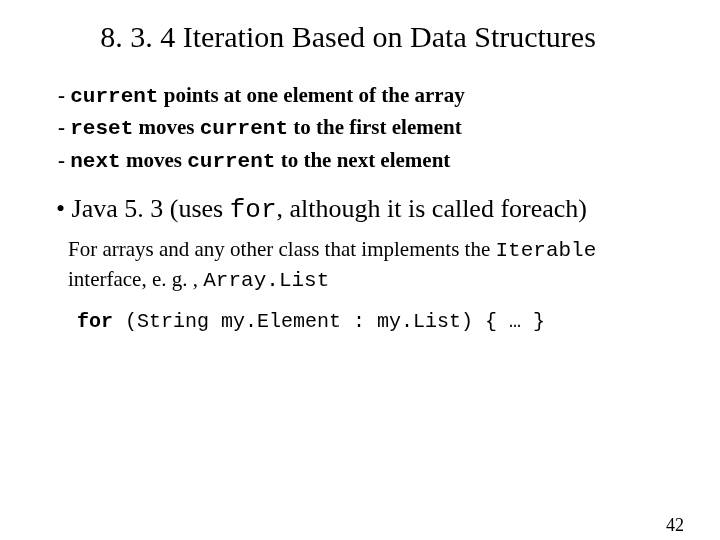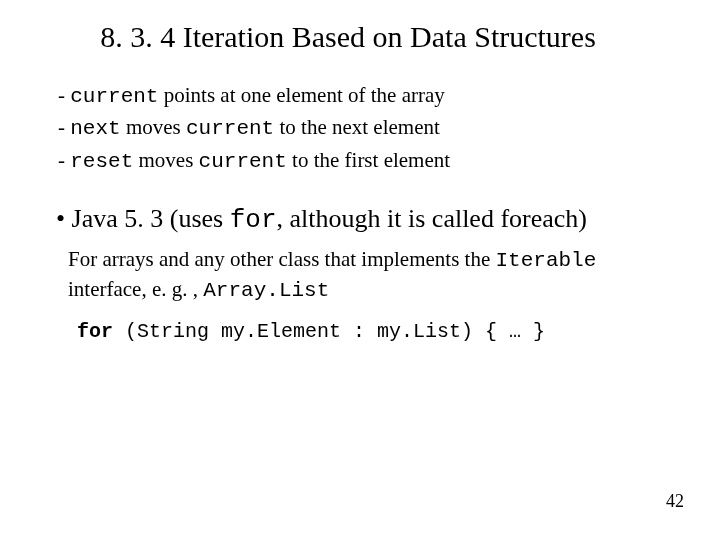"- current points at one" .sub-items { font-weight: none -> bold; margin: 0 0 26px 18px -> 0 0 16px 18px }
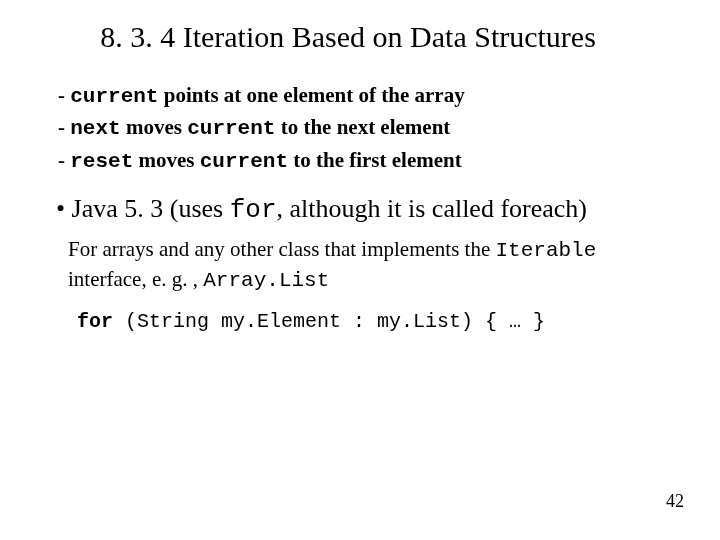"- next moves current to" p.sub-line { order: before "- reset moves current to" -> after "- reset moves current to" }
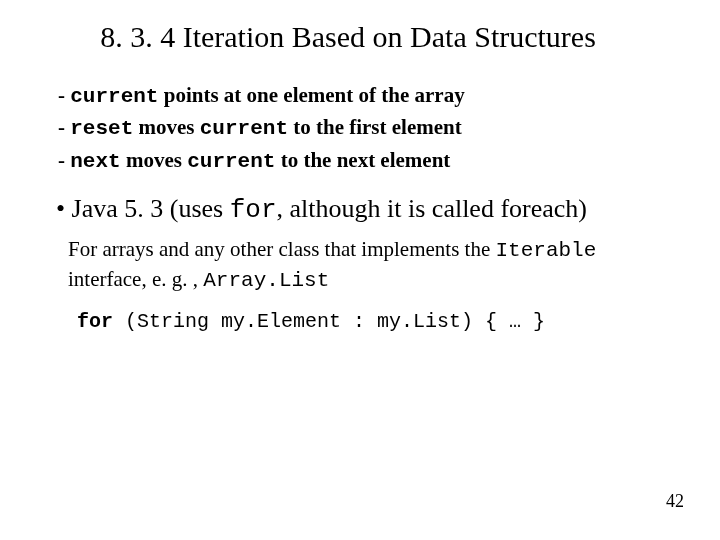"42" .page-num { bottom: 28px -> 4px }
